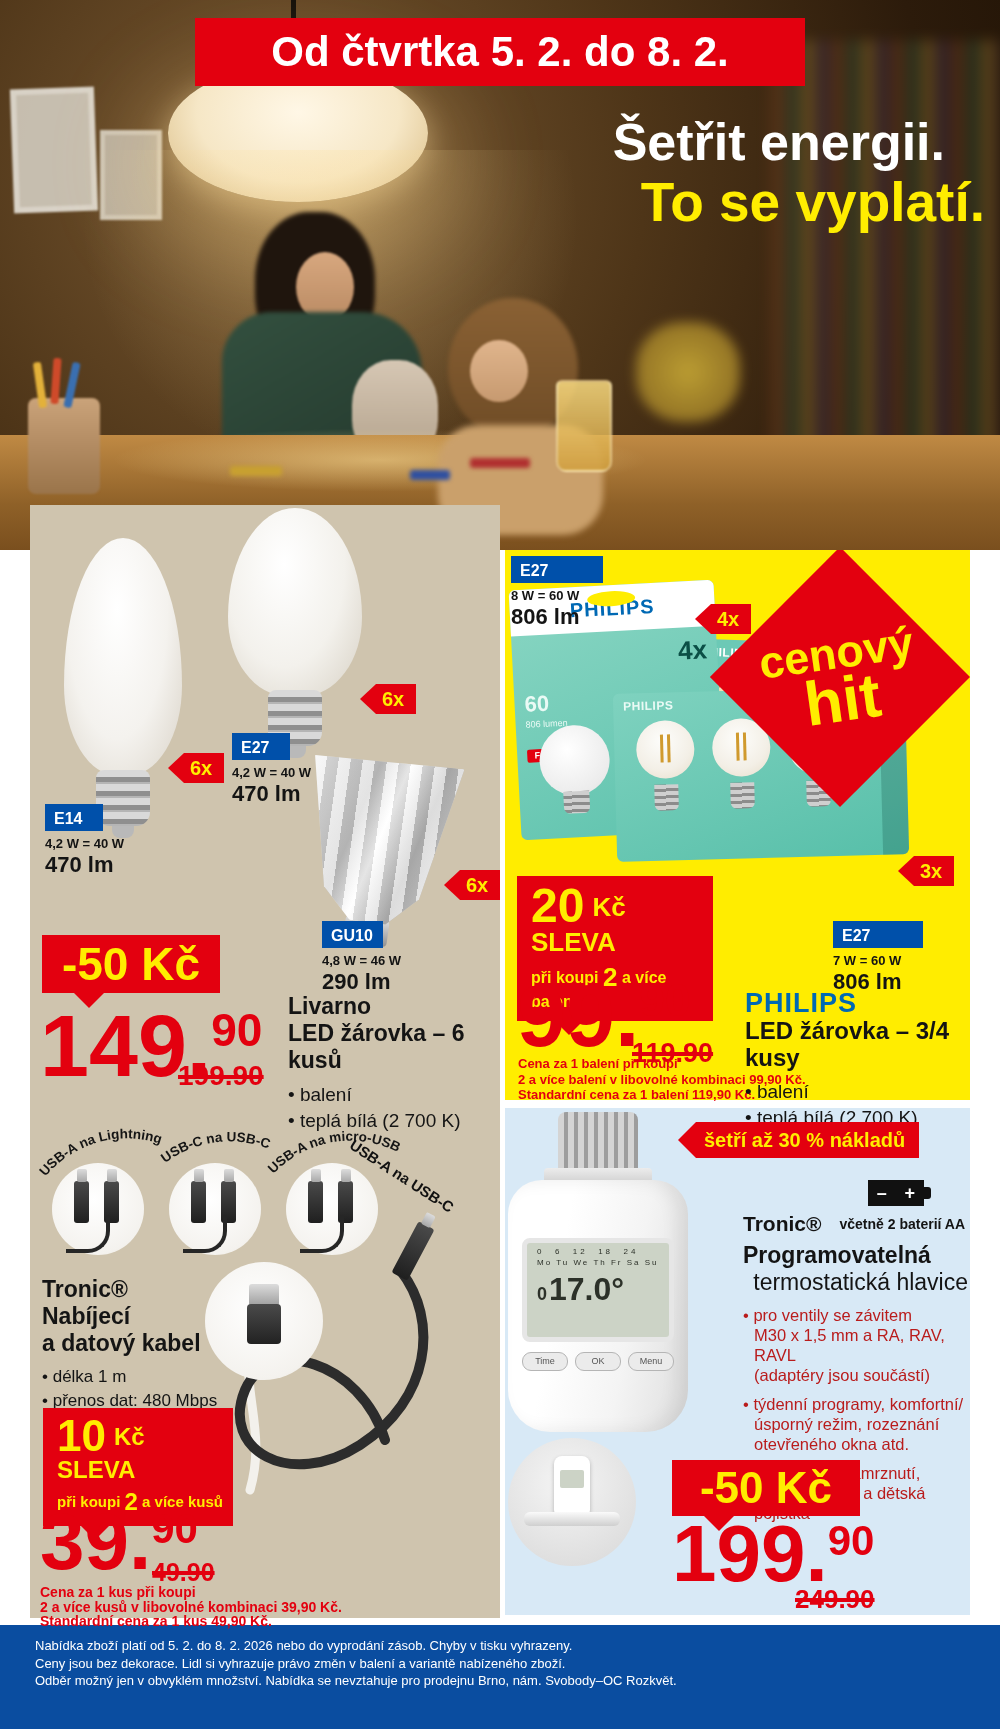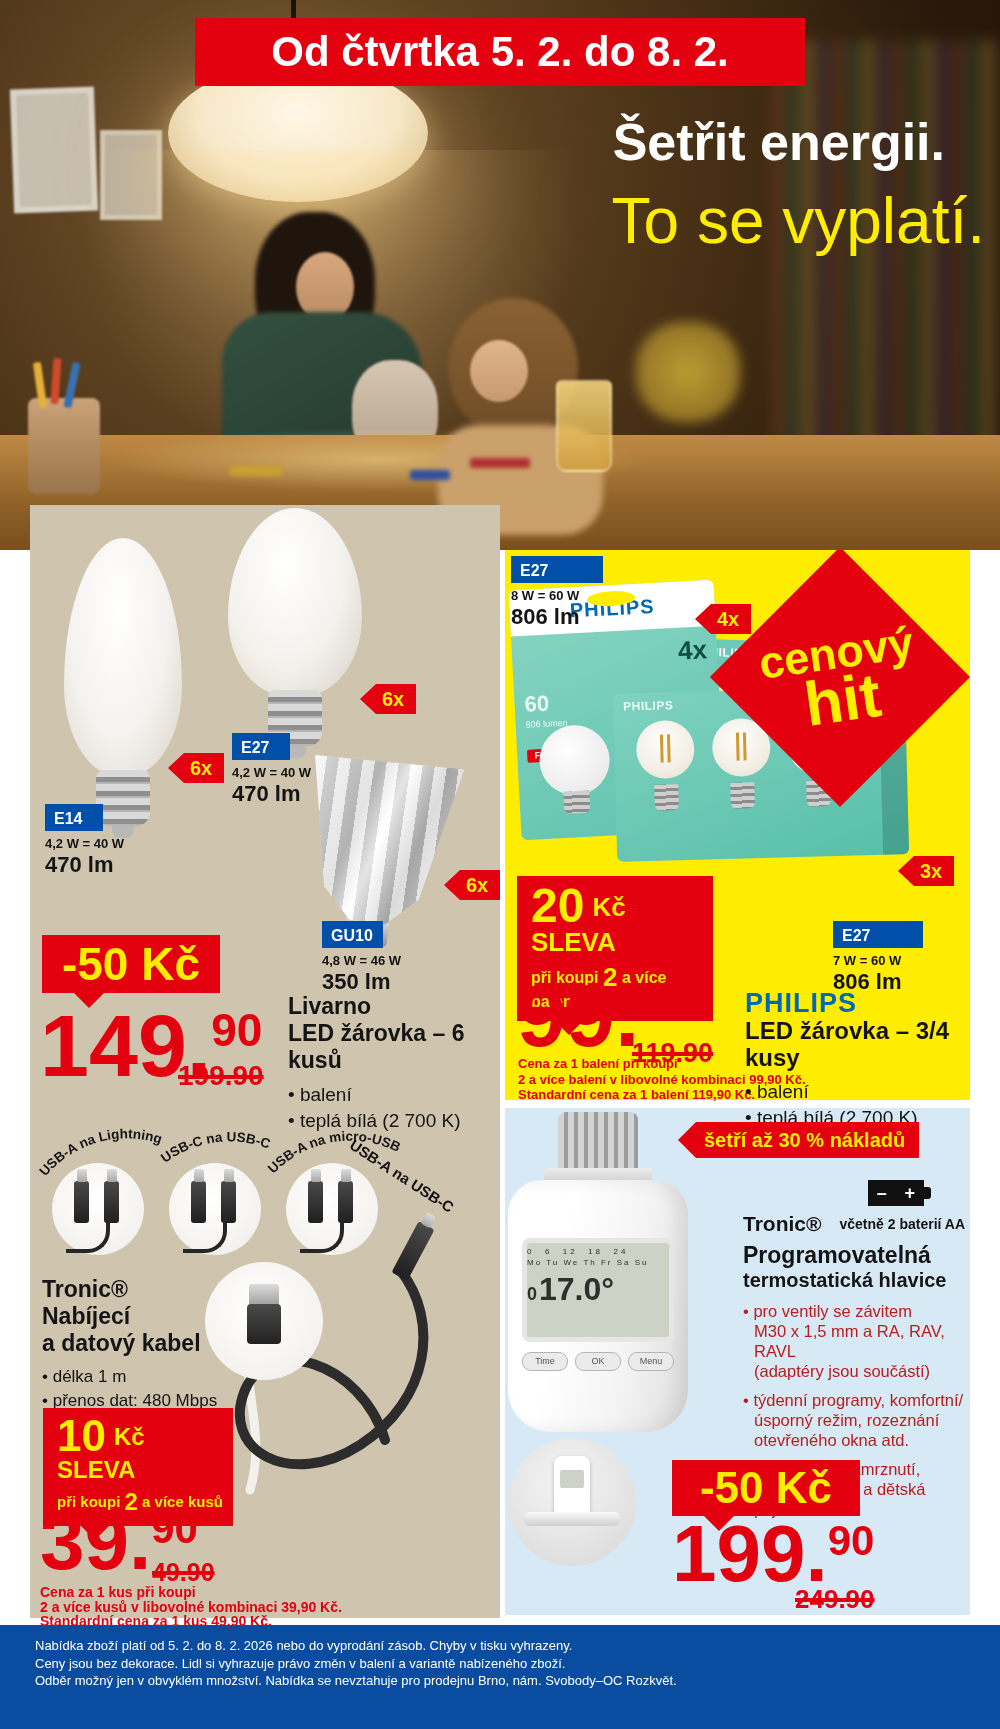"To se vyplatí." .hl2 { font-size: 64px -> 55px; font-weight: 400 -> 700; top: 184px -> 170px }
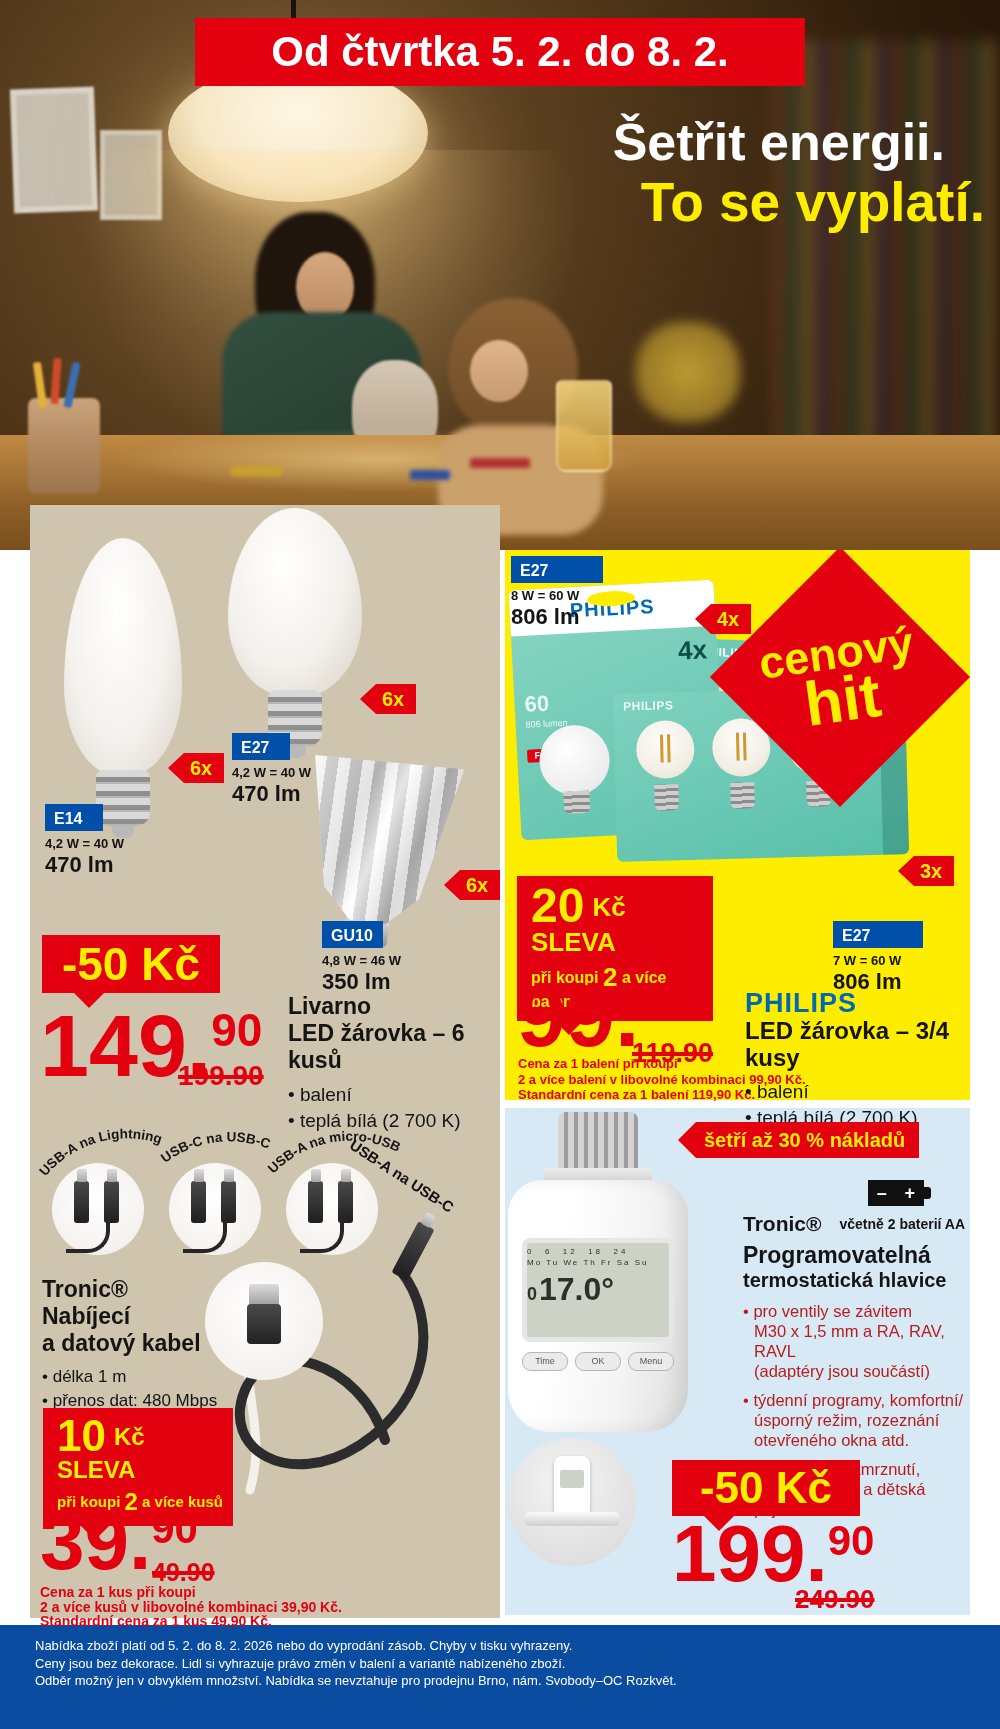"350 lm" div.lumen { text: 350 -> 290 }
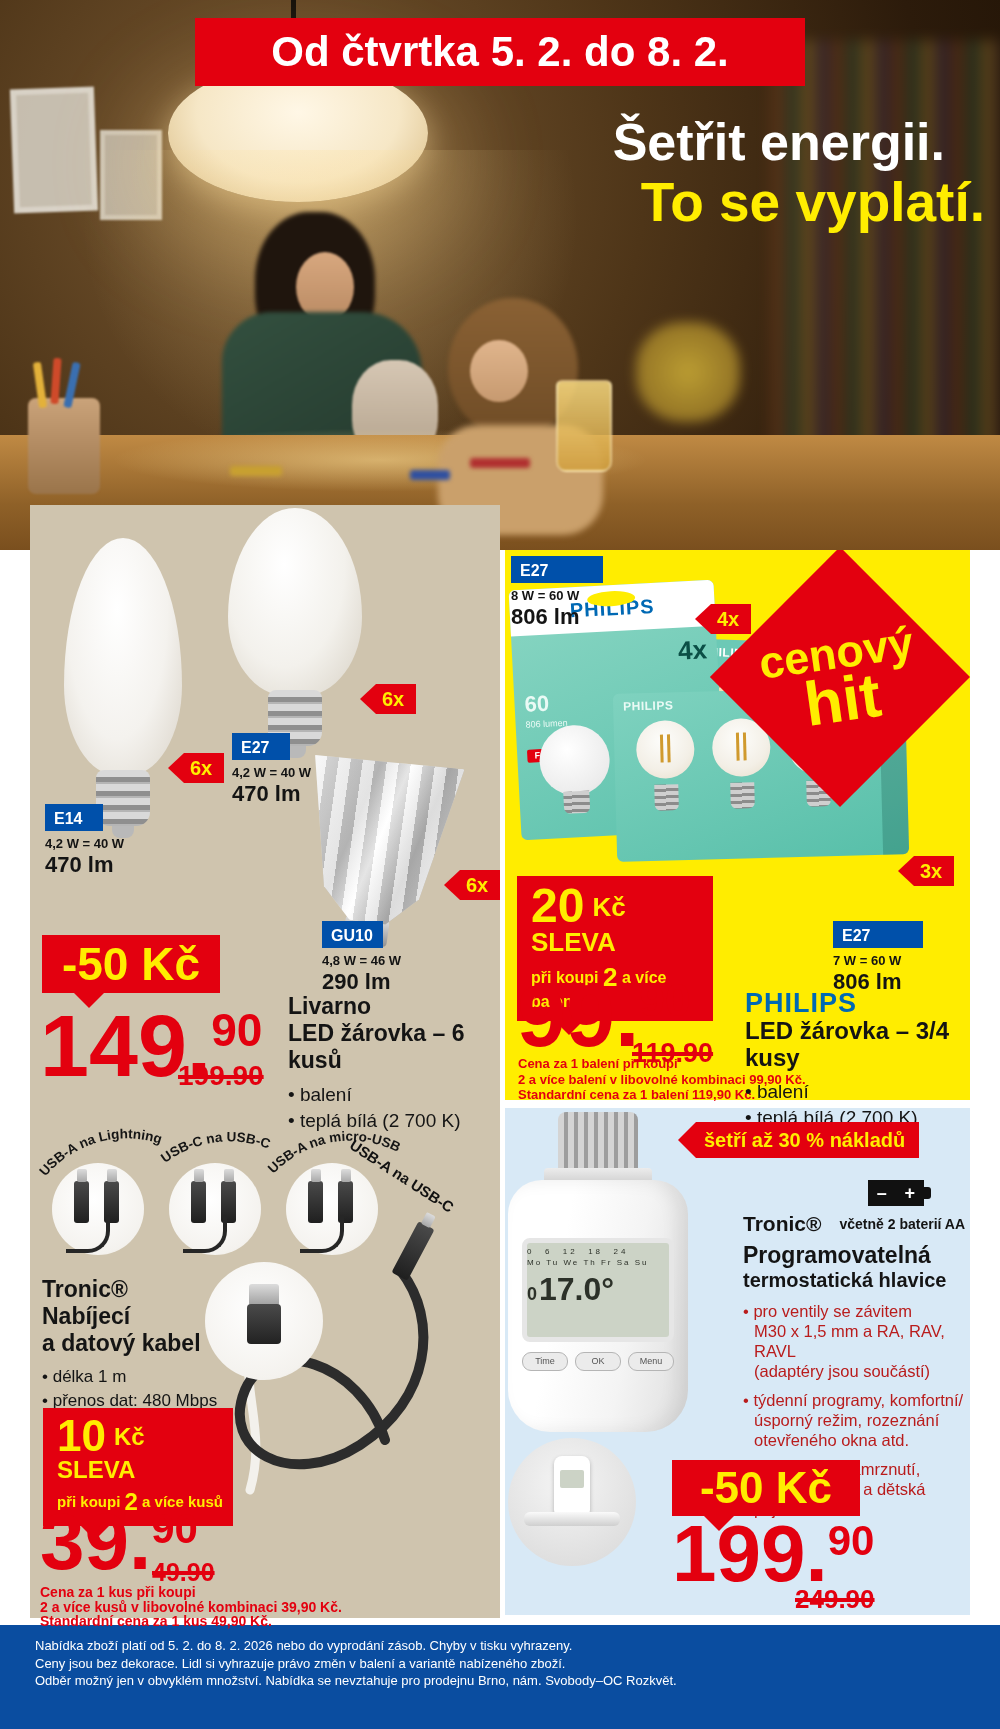"0 6 12 18 24" .th-lcd { padding: 4px 0 -> 4px 10px }
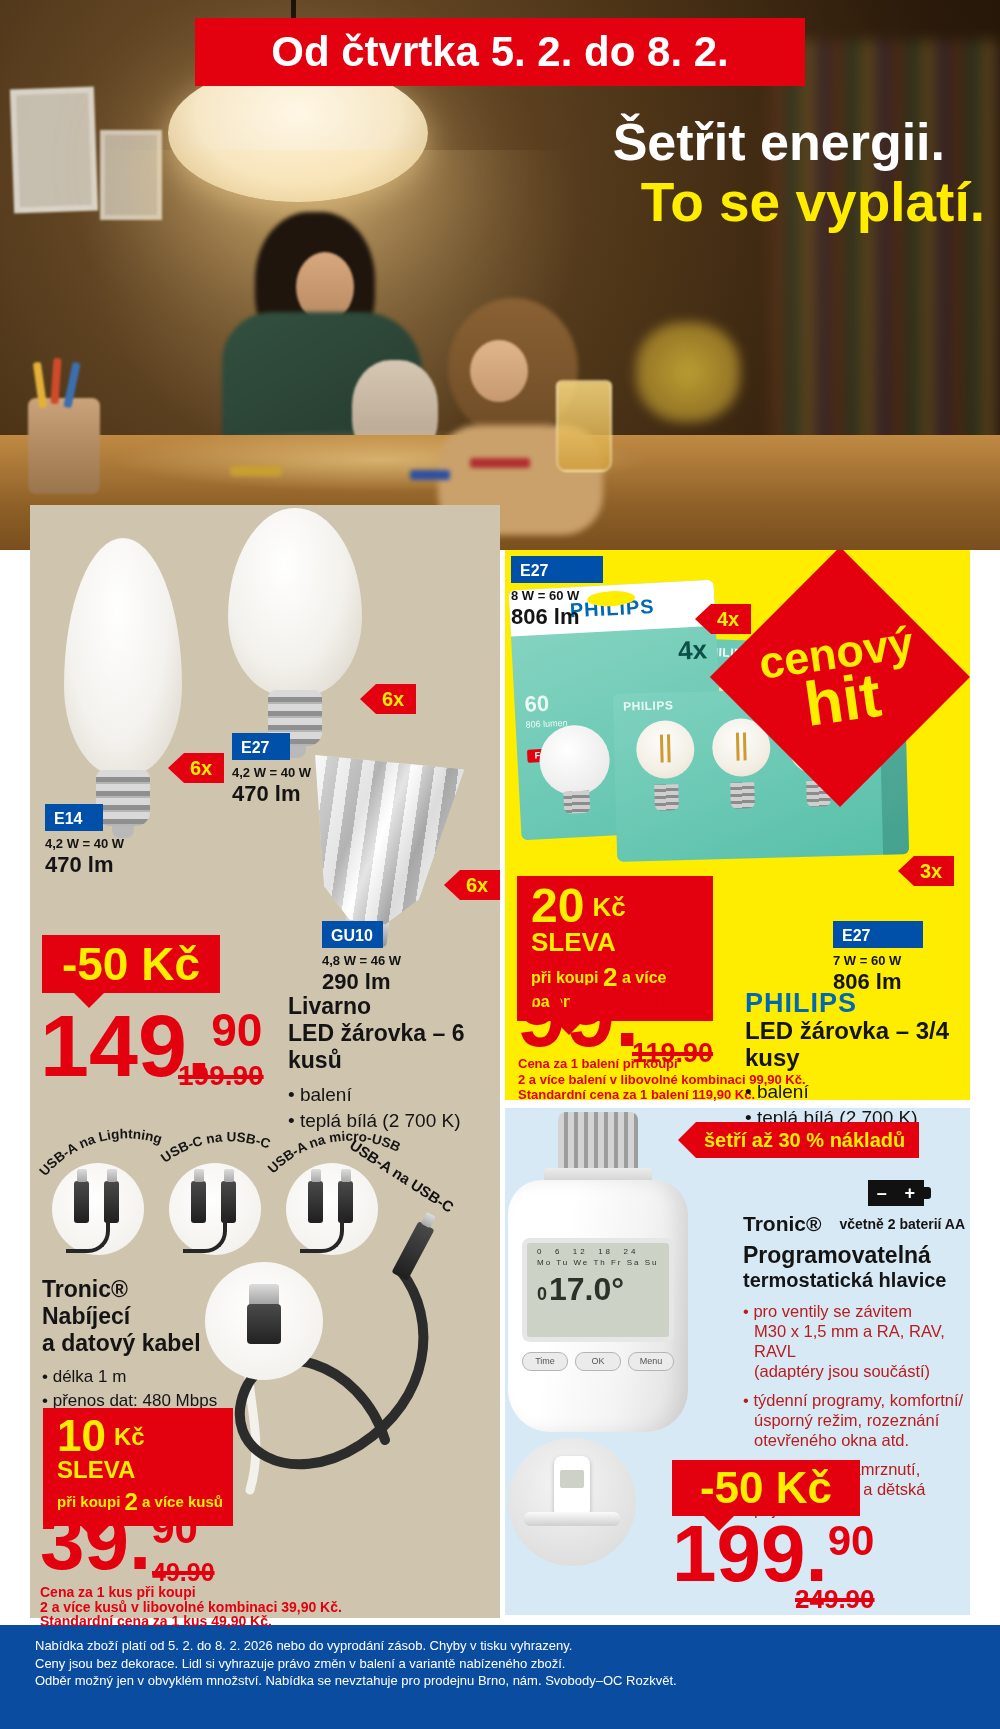"termostatická hlavice" .thermo-text .t2 { font-size: 20px -> 23px; font-weight: 700 -> 400; text-align: none -> right }
